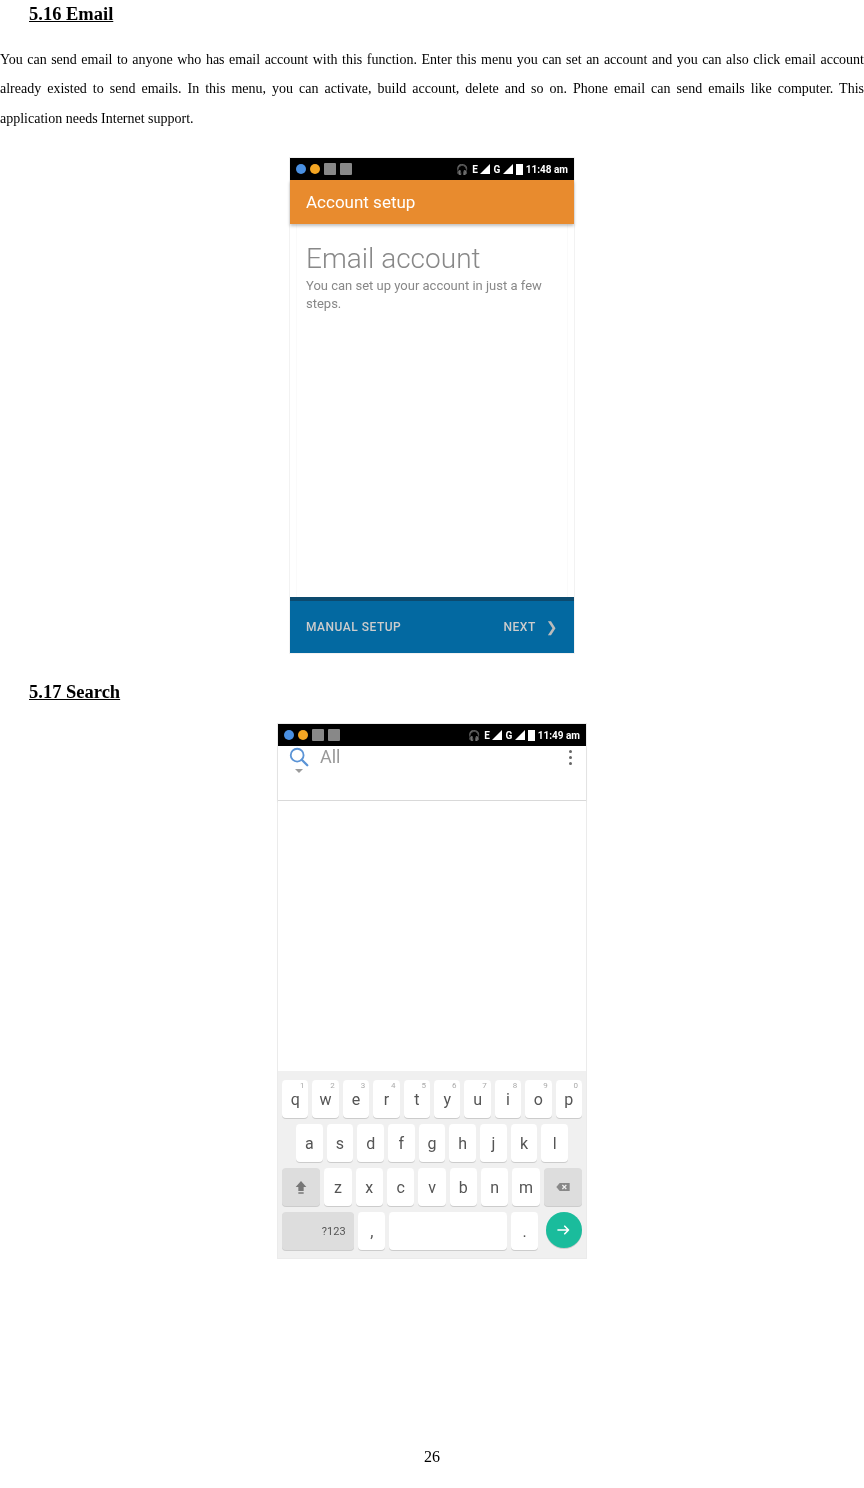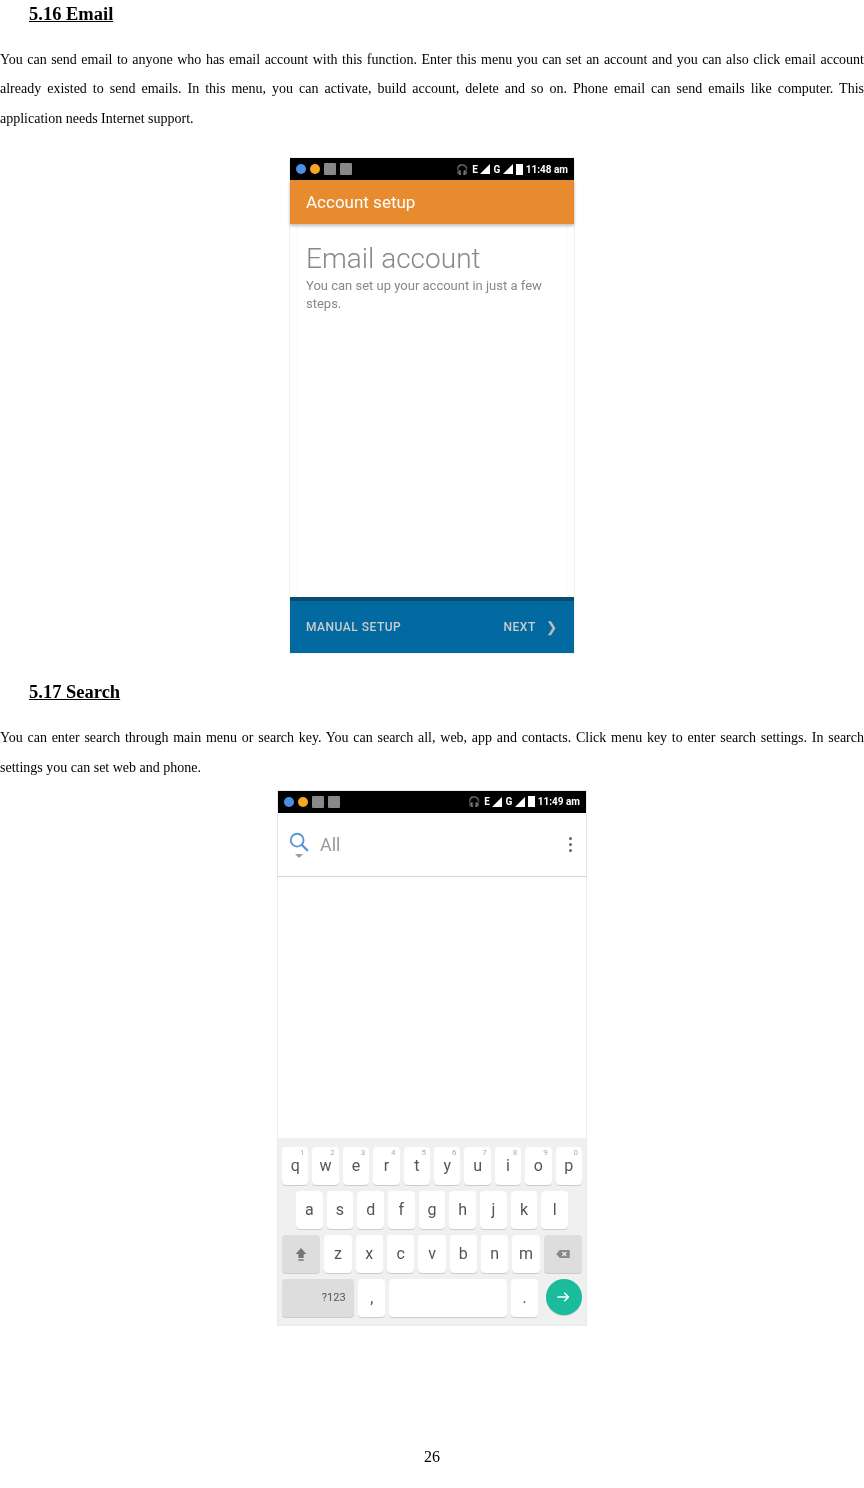"You can enter search through" p.body-text { html: <p>You can enter search through main menu or search key. You can search all, web, app and contacts. Click menu key to enter search settings. In search settings you can set web and phone.</p> -> none }
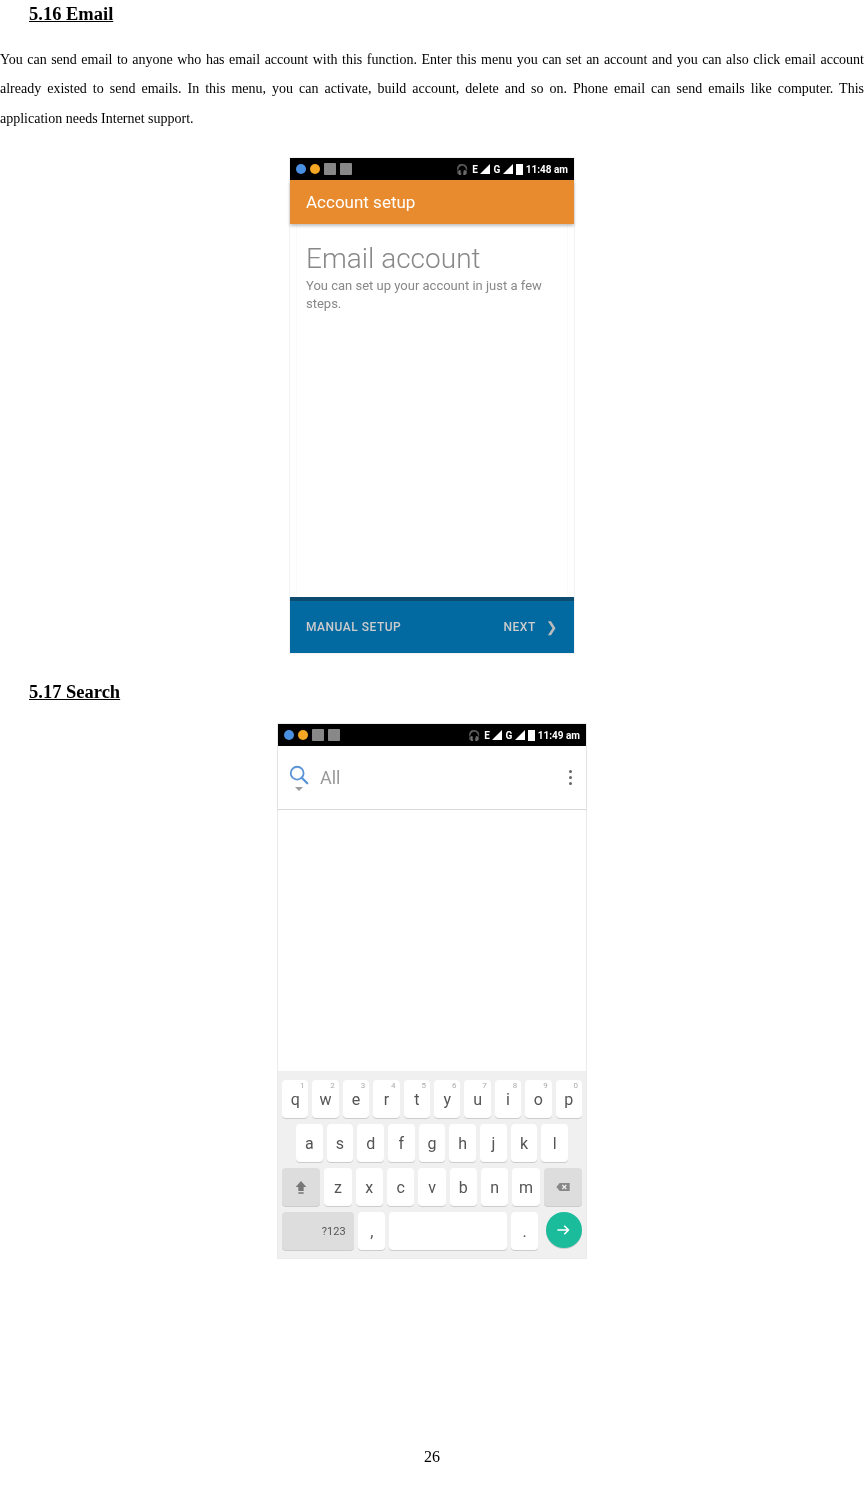"All" .search-header { align-items: center -> none; height: 64px -> 55px }
